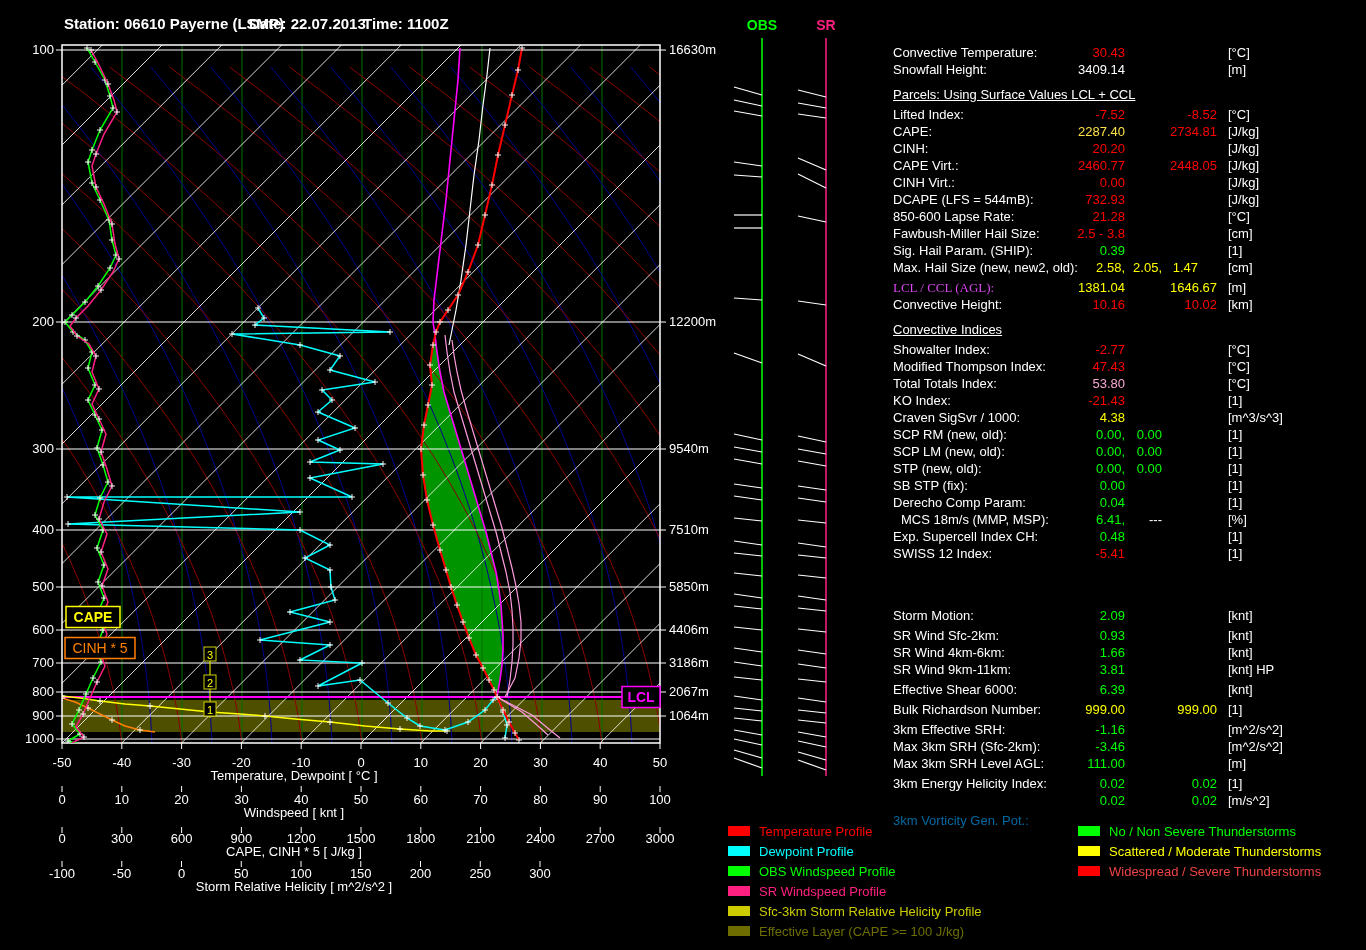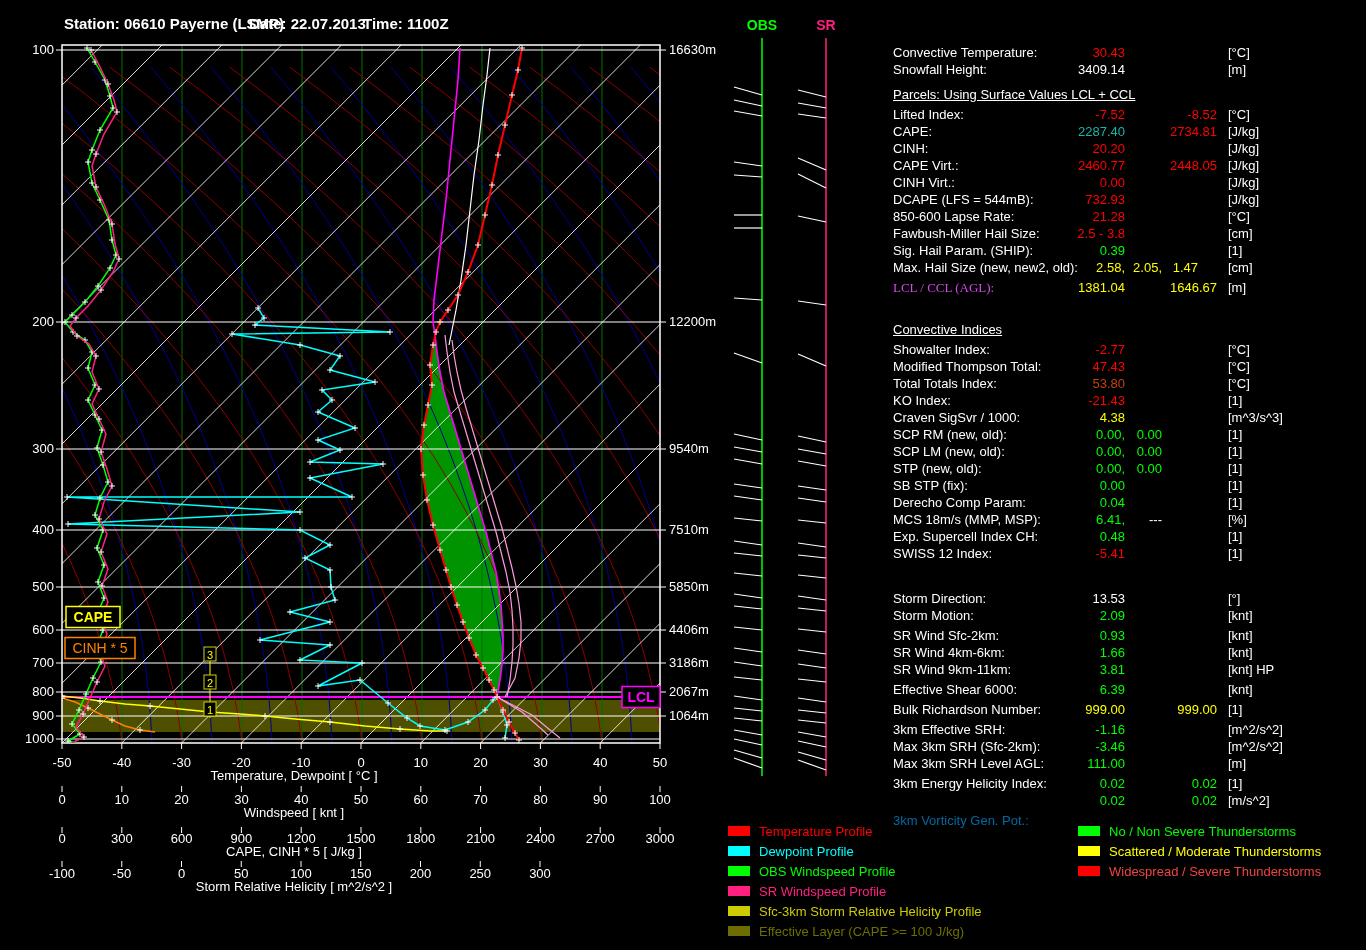"2287.40" span.cell-v1 { color: #14b8a6 -> #fde047 }
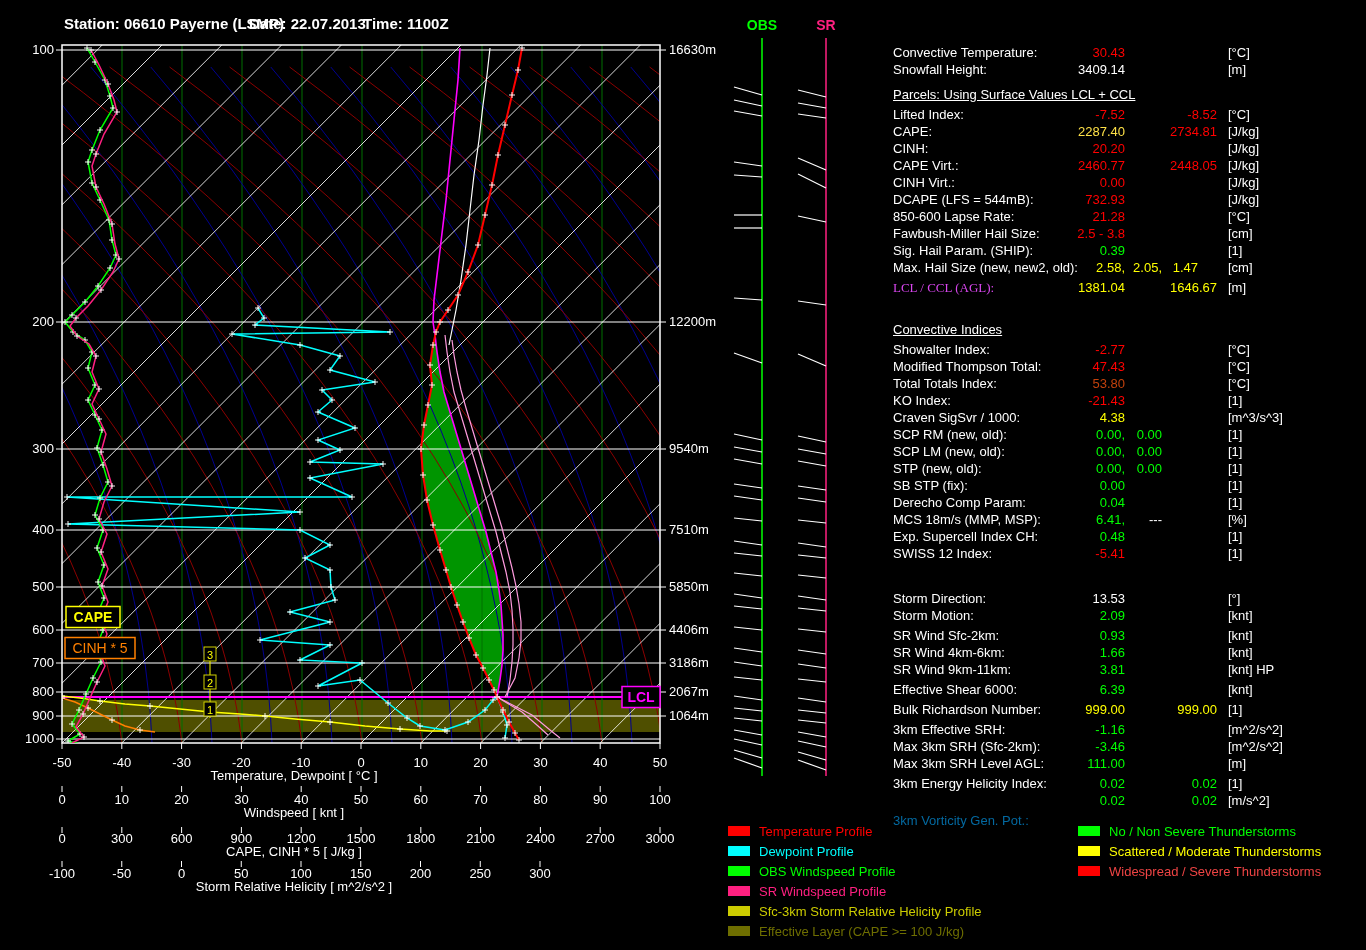"Convective Height:" div.prow { html: none -> <div> <span>Convective Height:</span> <span>10.16</span> <span>10.02</span> <span>[km]</span> </div> }
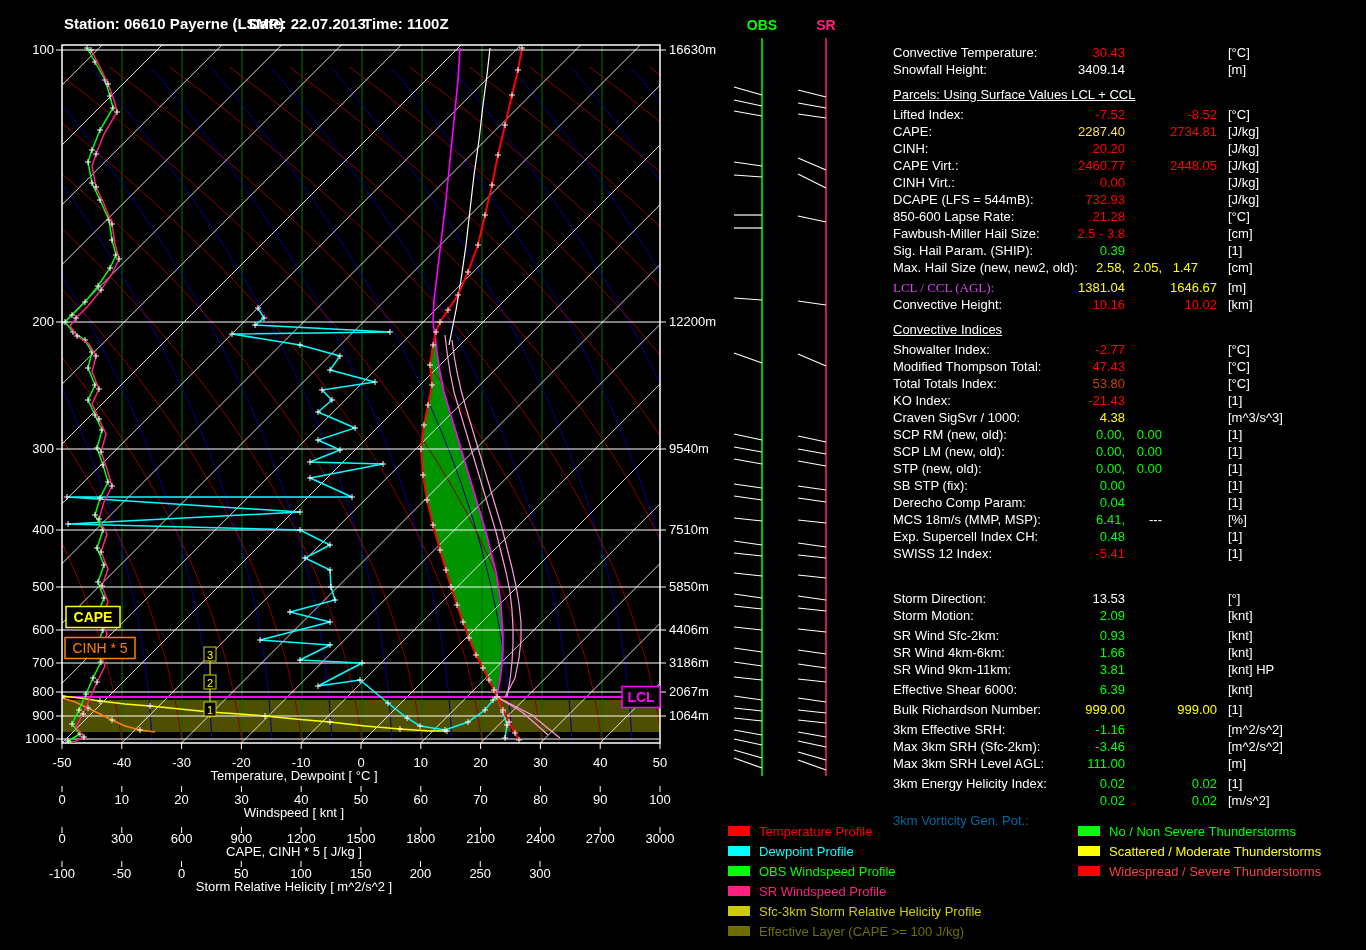"Modified Thompson Total:" span.cell-label { text: Total -> Index }
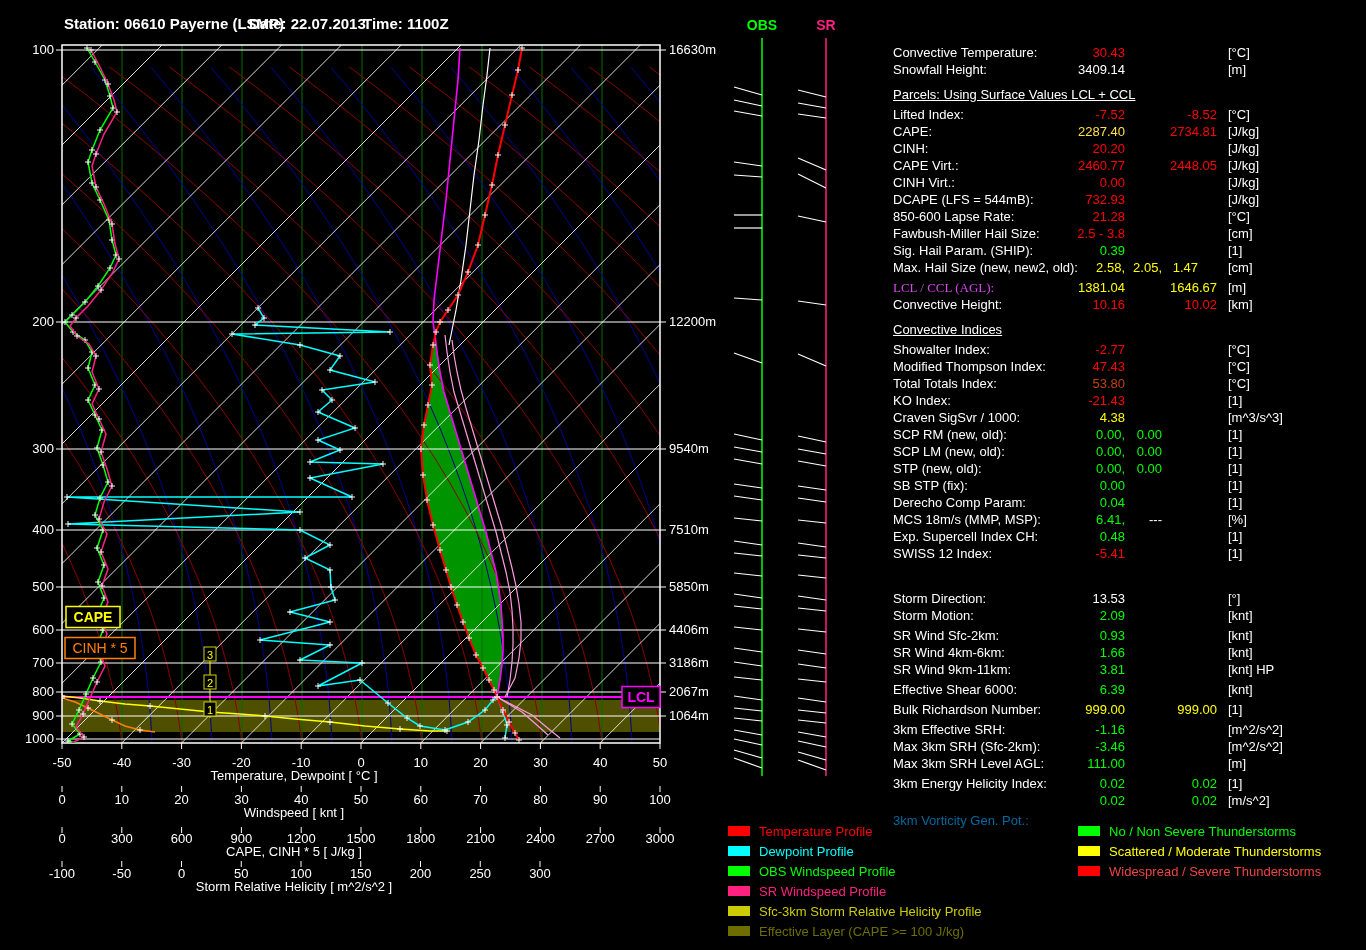"53.80" span.cell-v1 { color: #c2410c -> #f9a8d4 }
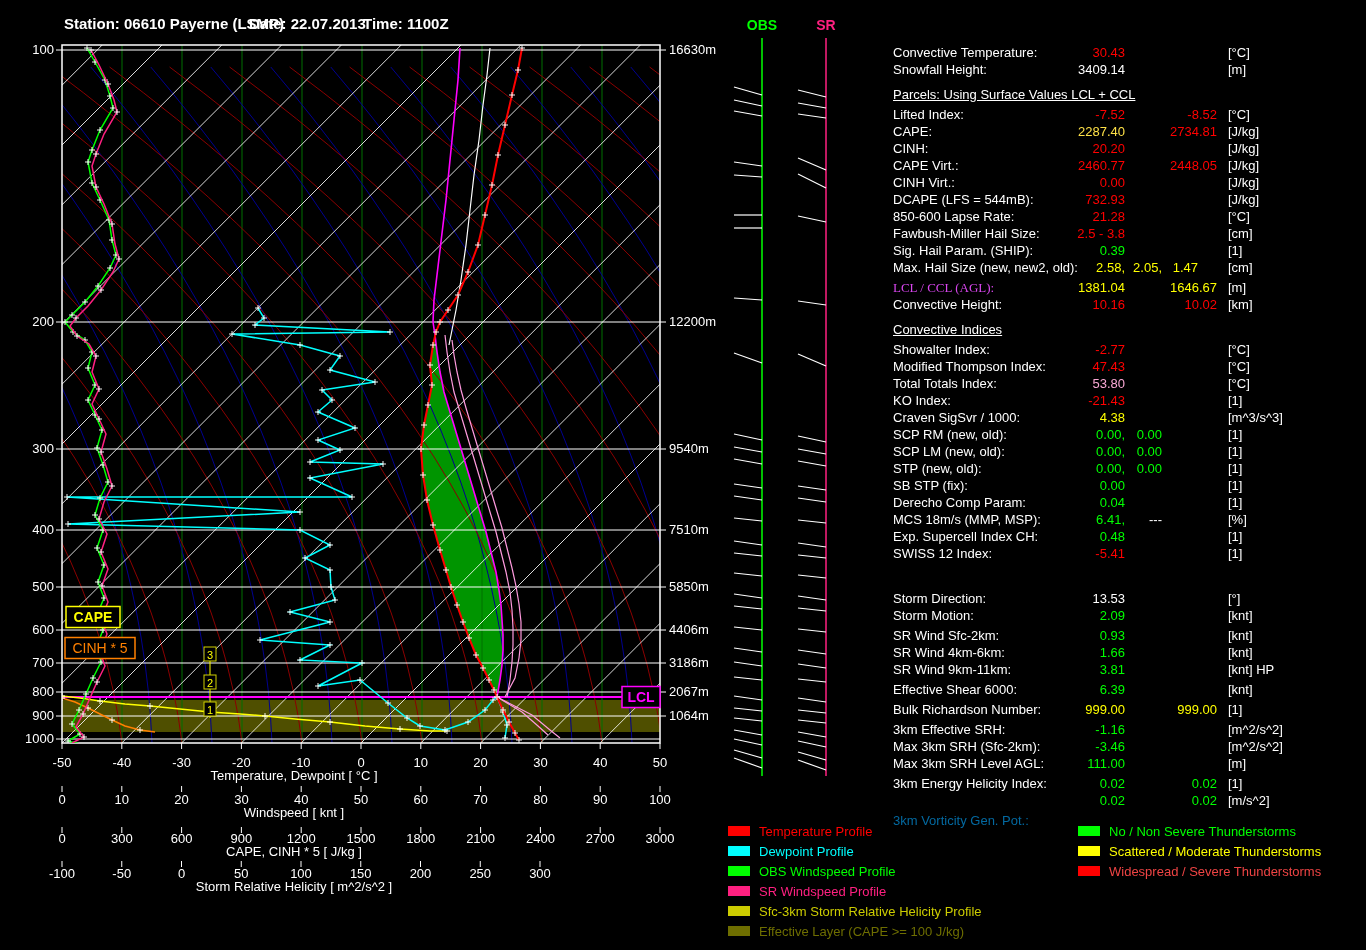"MCS 18m/s (MMP, MSP):" span.cell-label { margin-left: none -> 8px }
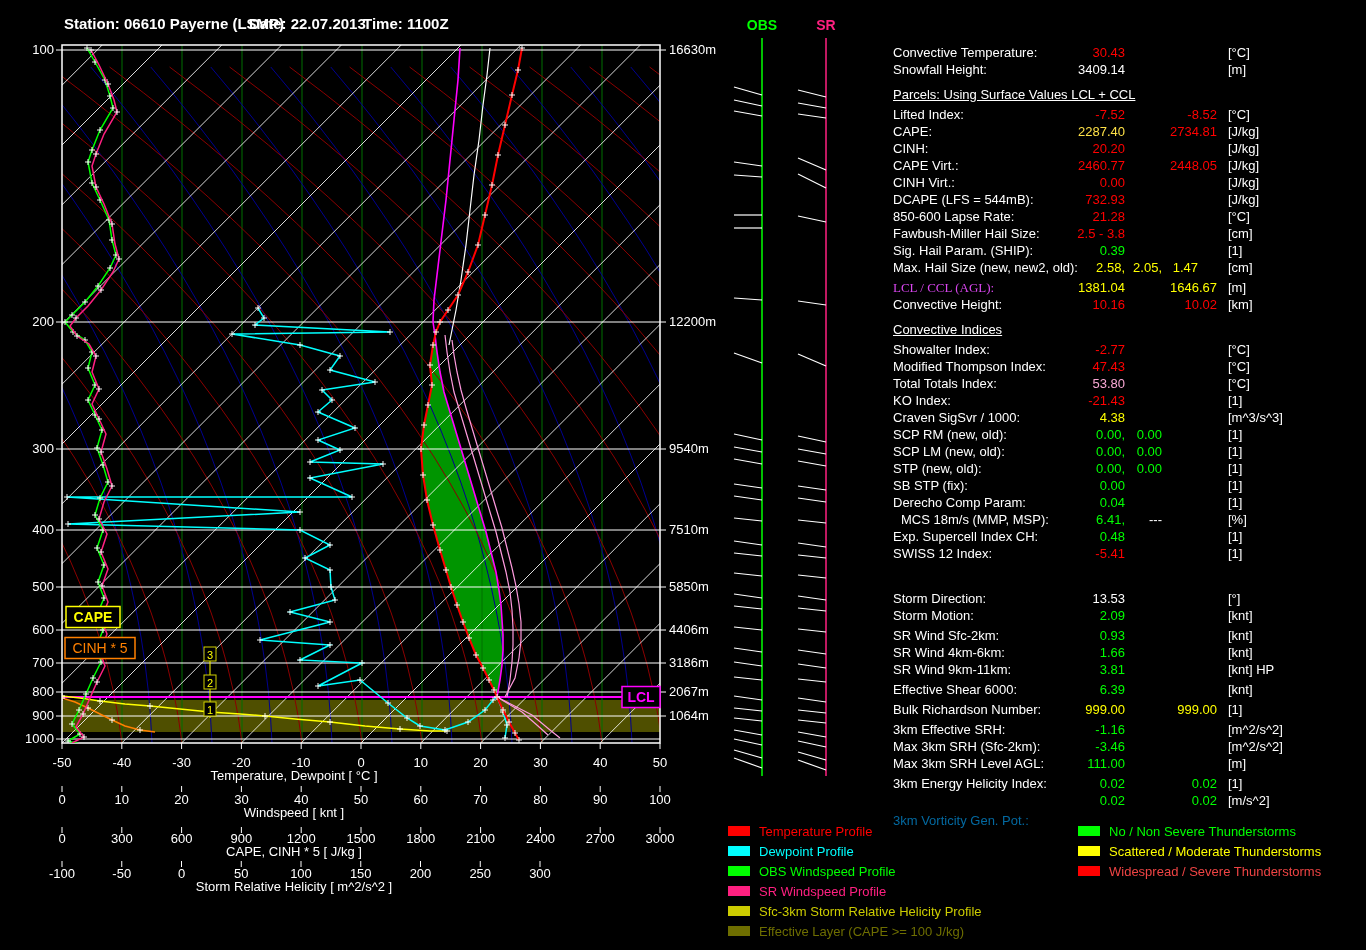"Storm Direction:" div.prow { html: <div> <span>Storm Direction:</span> <span>13.53</span> <span>[°]</span> </div> -> none }
